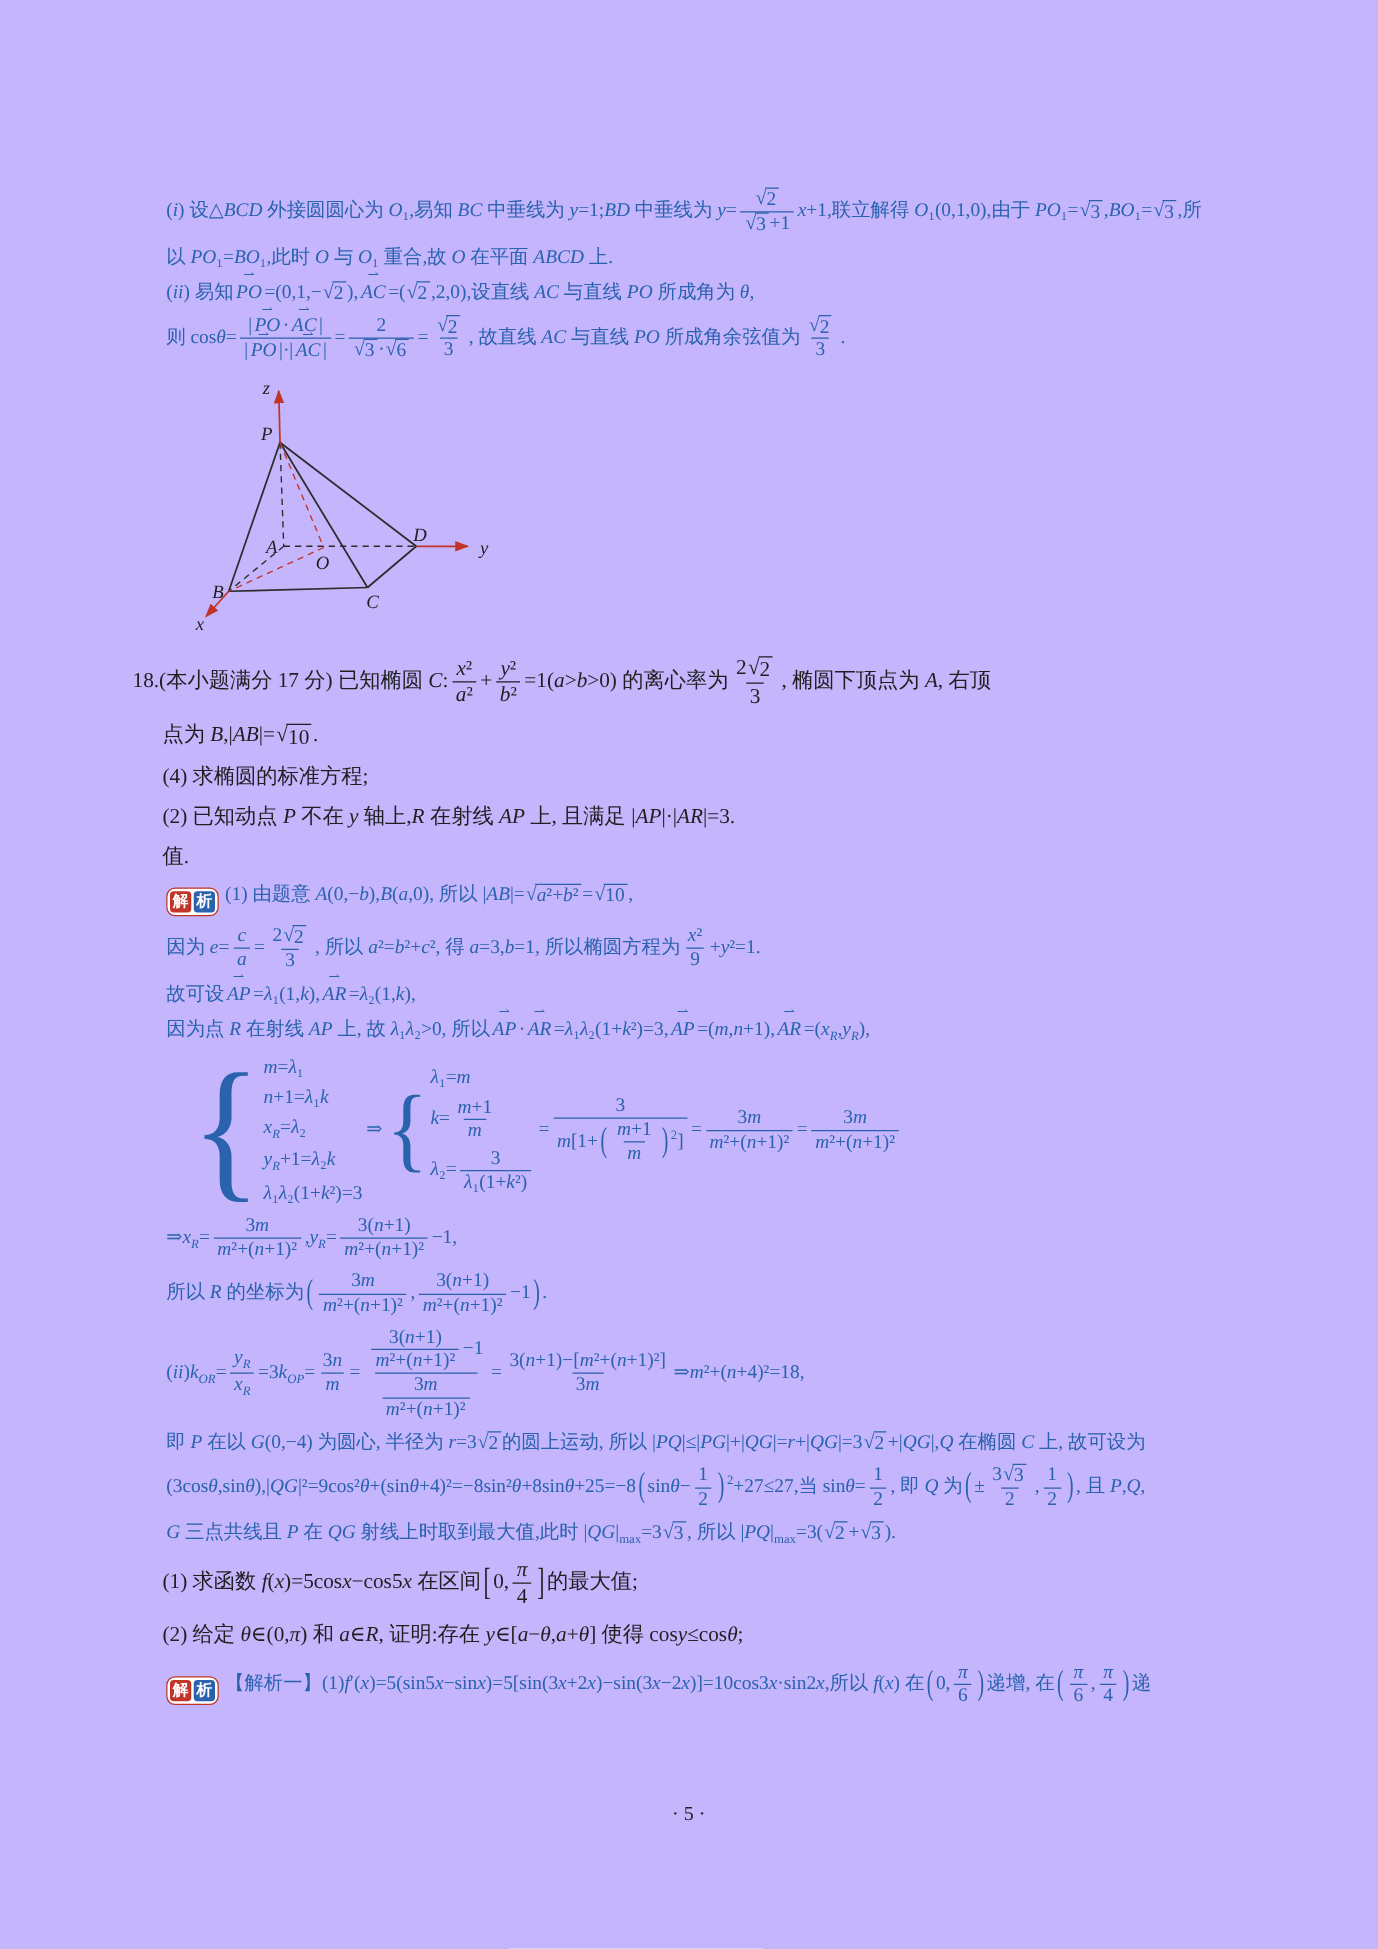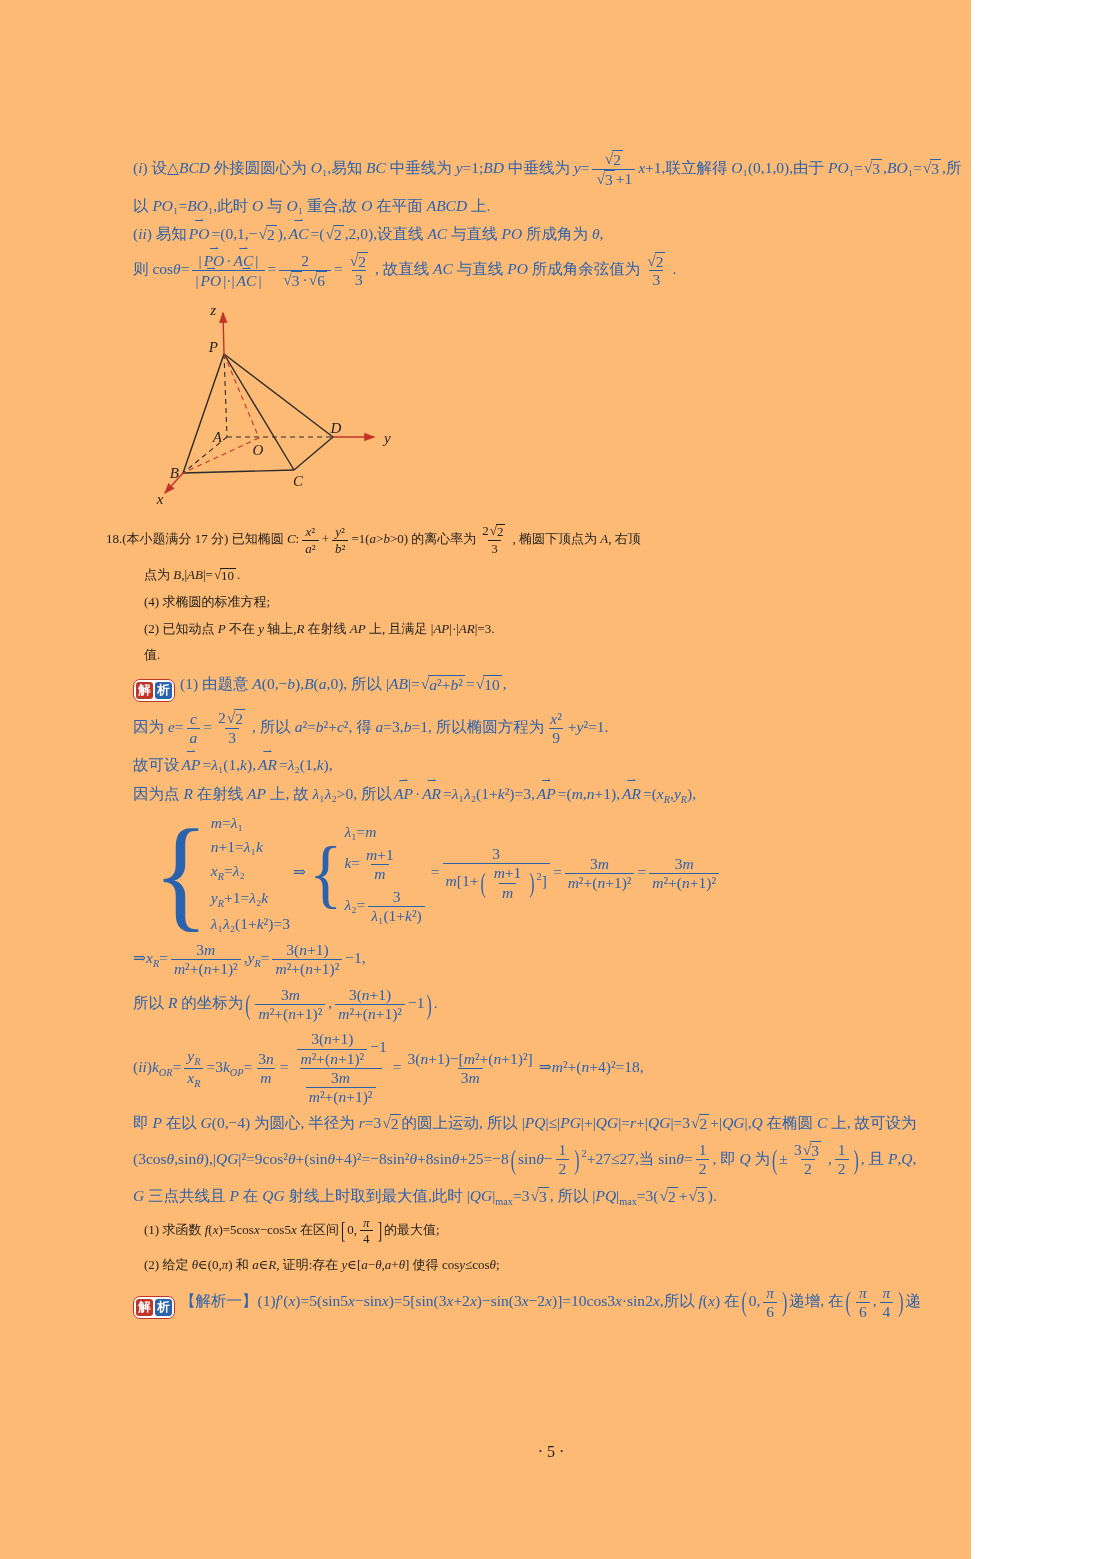"(i) 设△BCD 外接圆圆心为 O₁,易知 BC" .page { background: #fdba74 -> #c4b5fd; width: 971px -> 1102px }
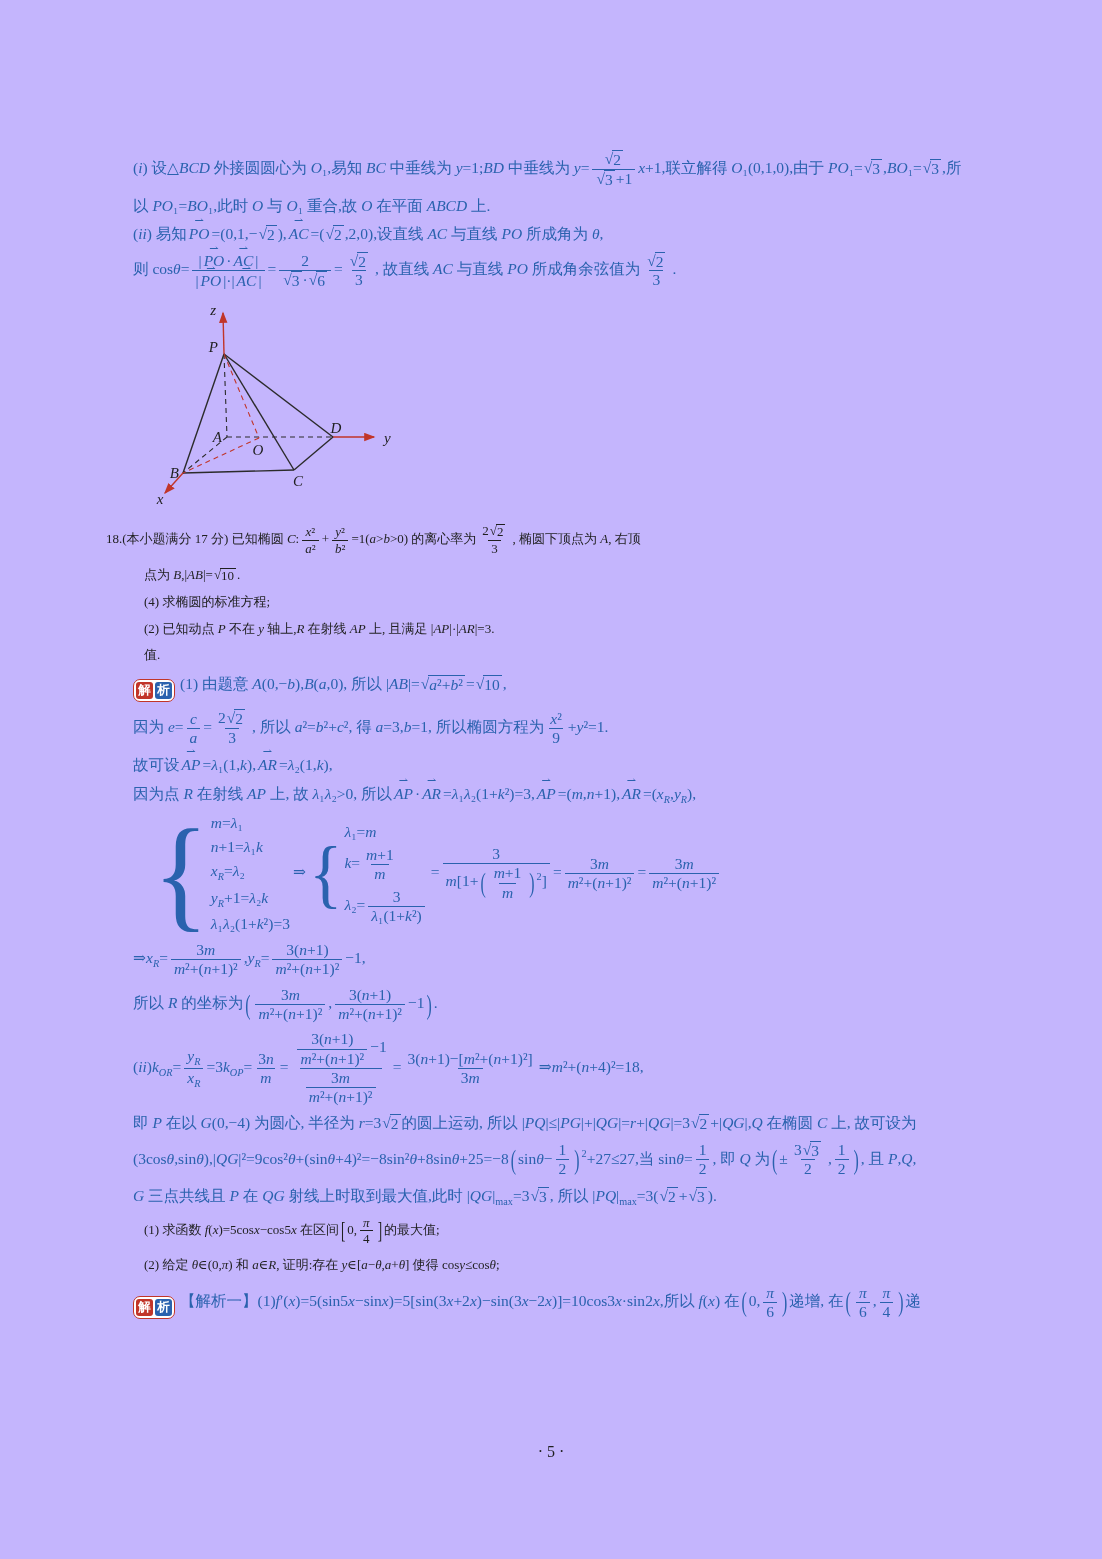"18.(本小题满分 17 分) 已知椭圆 C:" .prob { font-size: 13px -> 17px }
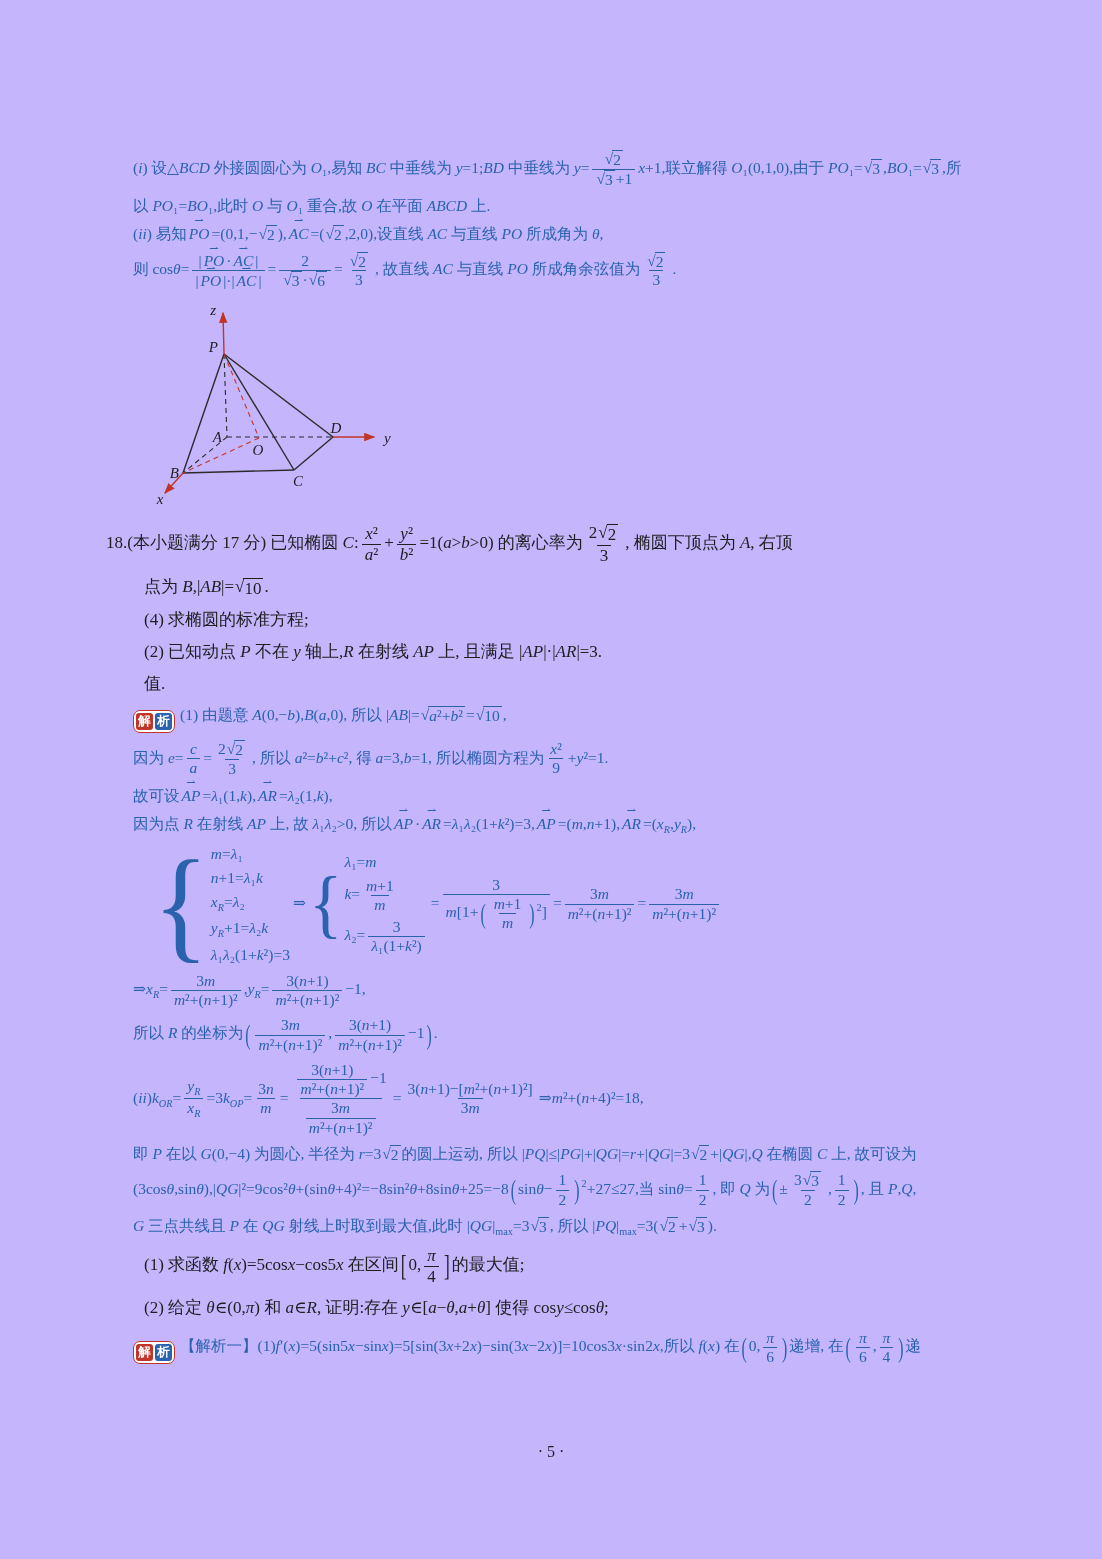"点为 B,|AB|= ." .prob .ind-sub { margin-left: 38px -> 24px }
